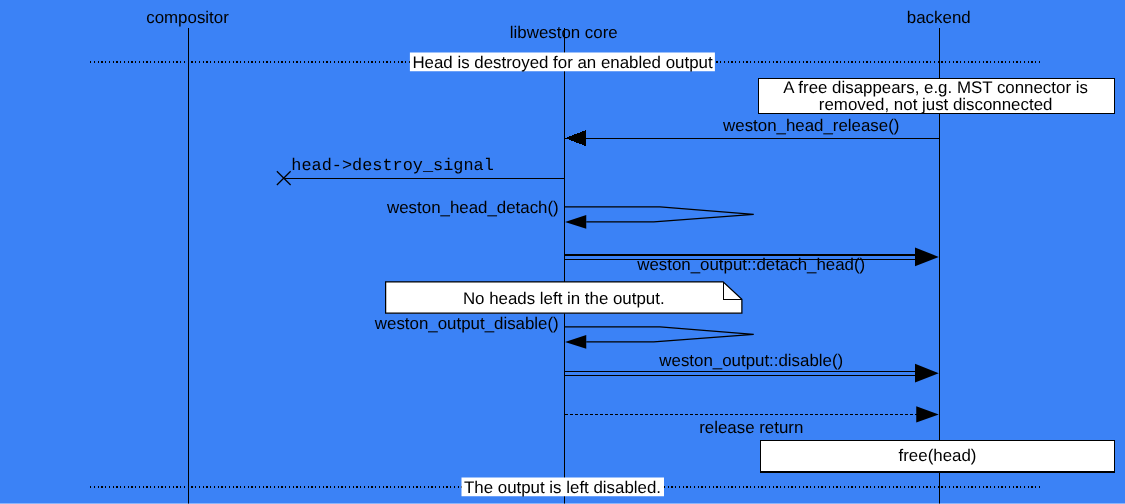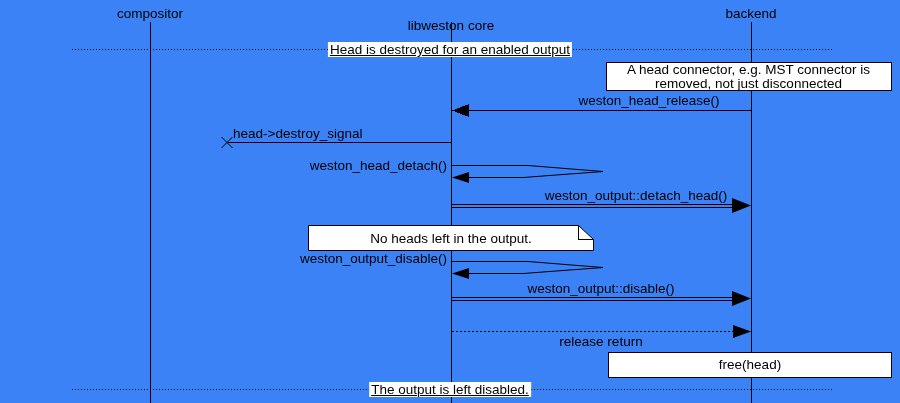"Head is destroyed for an" .divider-lbl { text-decoration: underline -> none }
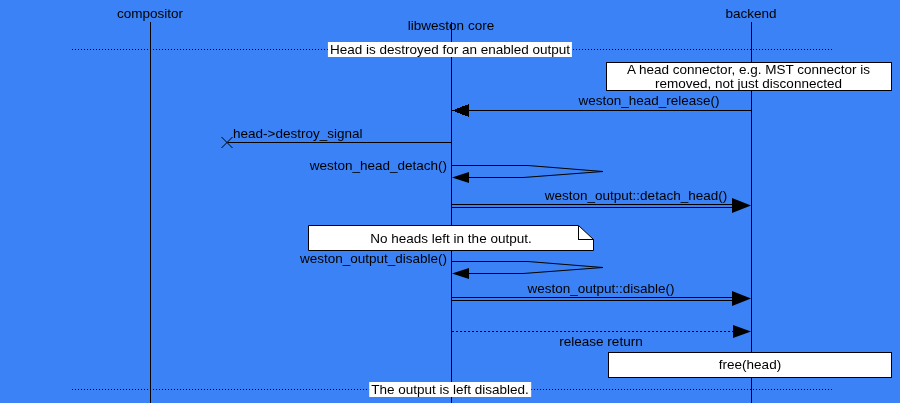"A head connector, e.g. MST" div.lbl { text: head connector -> free disappears }
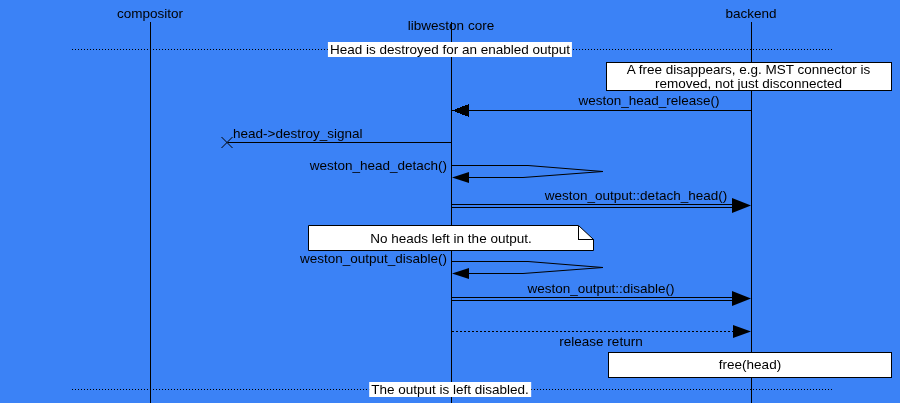"head->destroy_signal" div.lbl { font-family: none -> Liberation Mono, monospace }
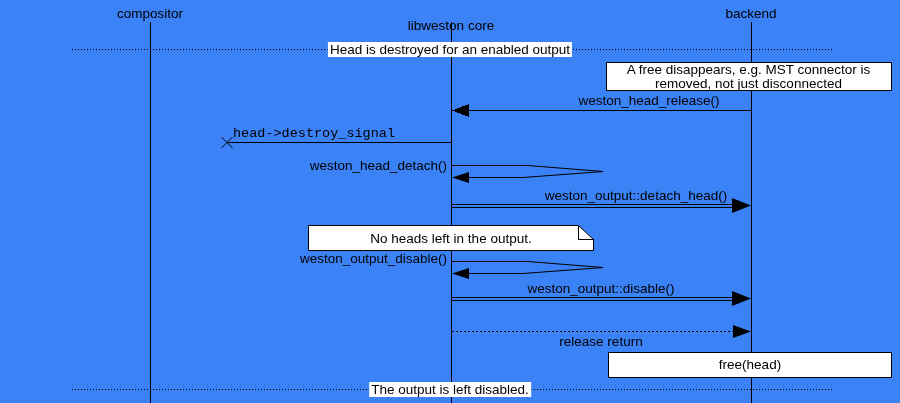"weston_output::detach_head()" div.lbl { padding-left: 35px -> none; top: 188px -> 204px }
